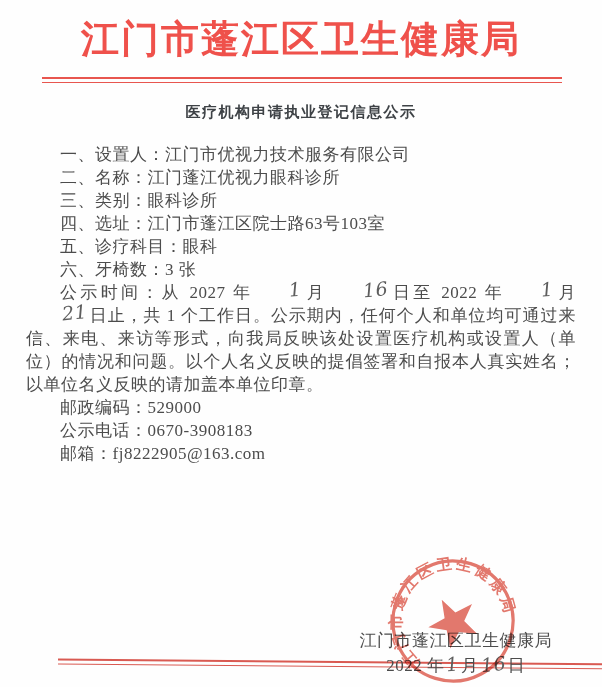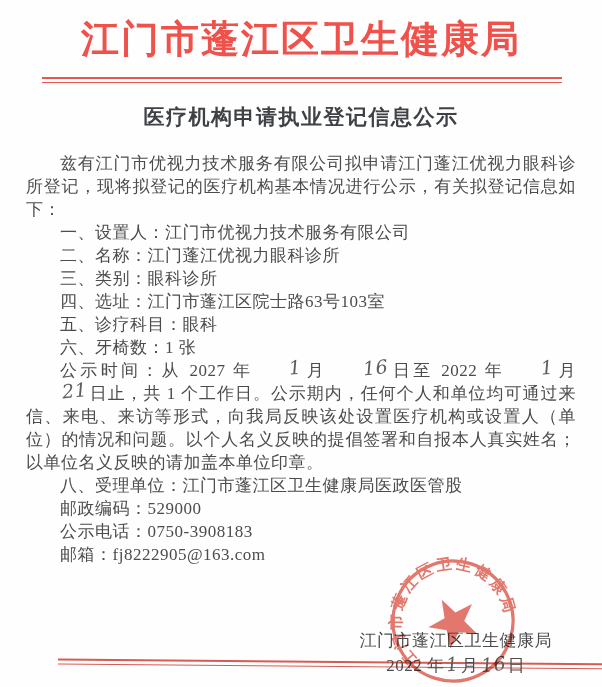"医疗机构申请执业登记信息公示" .doc-title { font-size: 21px -> 15px }
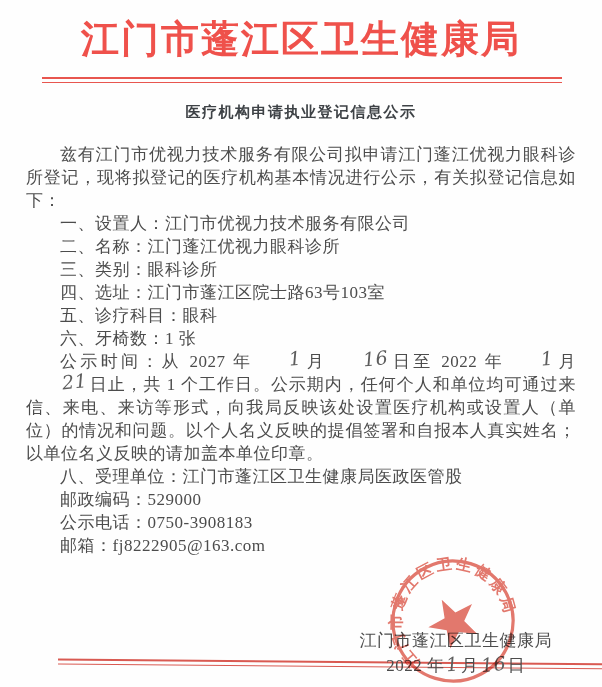"兹有江门市优视力技术服务有限公司拟申请江门蓬江优视力眼科诊所登记，现将拟登记的医" p.para { html: <p>兹有江门市优视力技术服务有限公司拟申请江门蓬江优视力眼科诊所登记，现将拟登记的医疗机构基本情况进行公示，有关拟登记信息如下：</p> -> none }
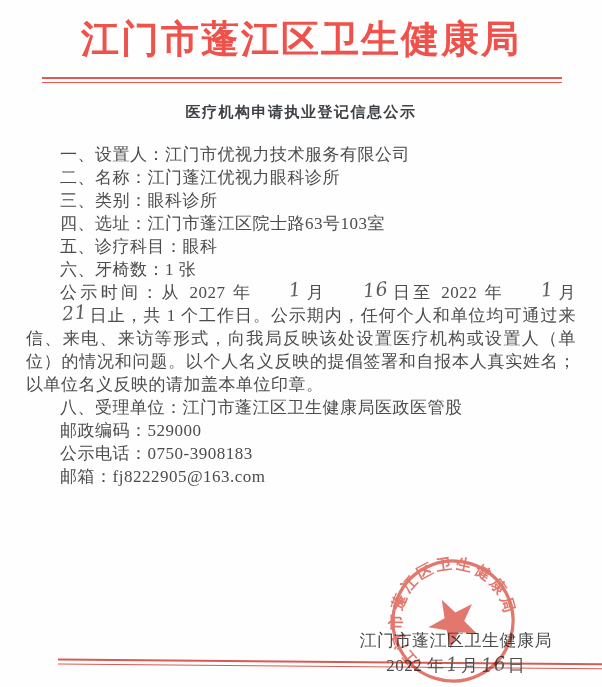"六、牙椅数：1 张" div.list-line { text: 1 -> 3 }
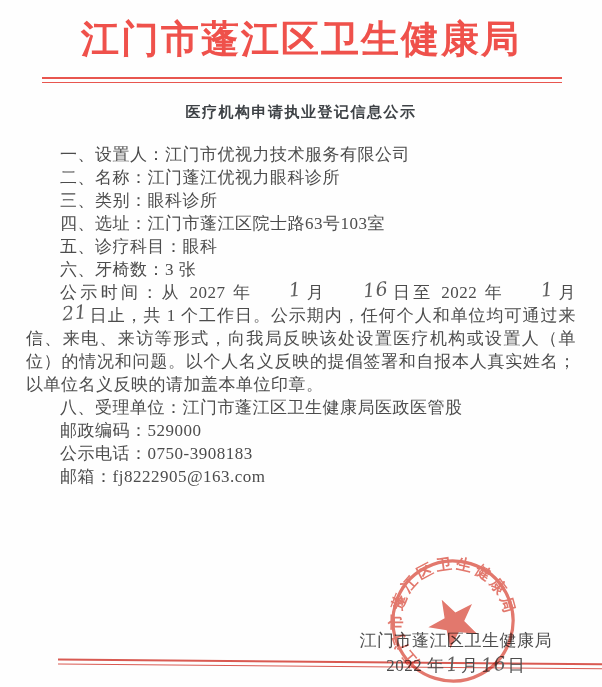"八、受理单位：江门市蓬江区卫生健康局医政医管股" div.list-line { html: <div>八、受理单位：江门市蓬江区卫生健康局医政医管股</div> -> none }
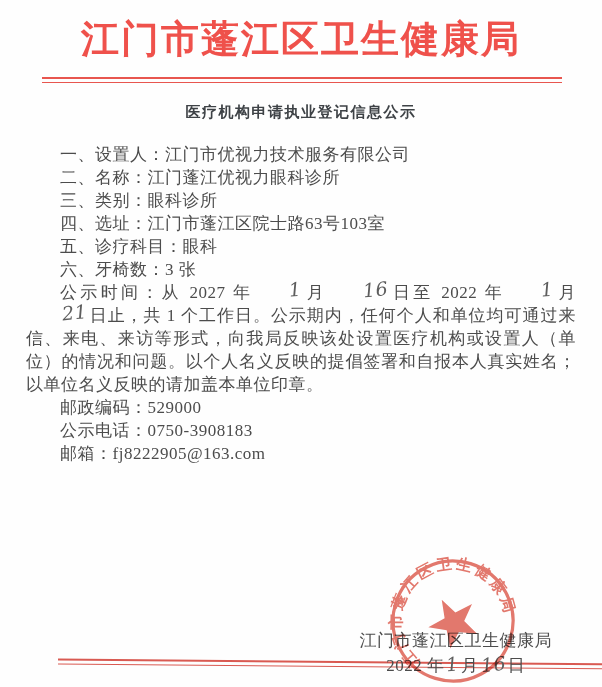"公示电话：0750-3908183" div.list-line { text: 0750-3908183 -> 0670-3908183 }
